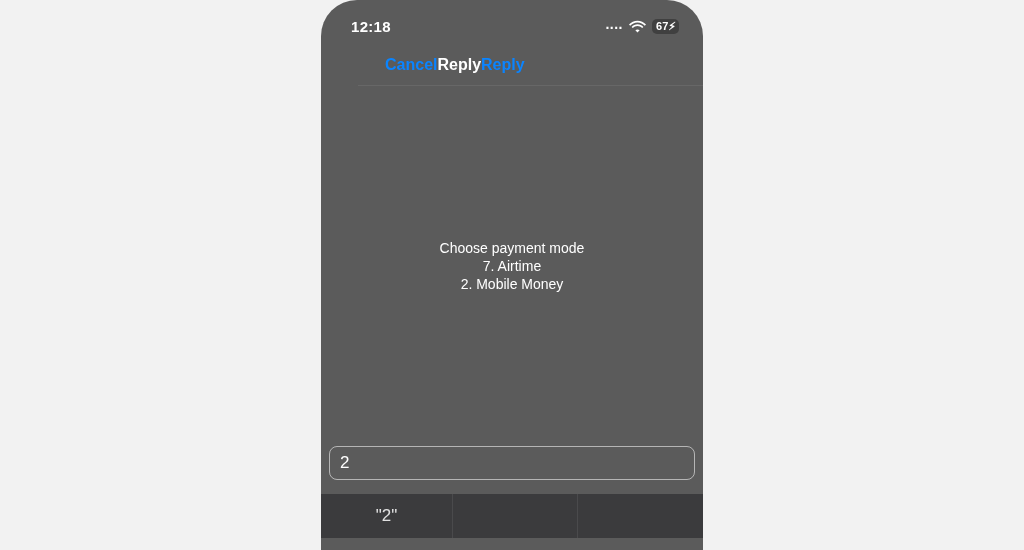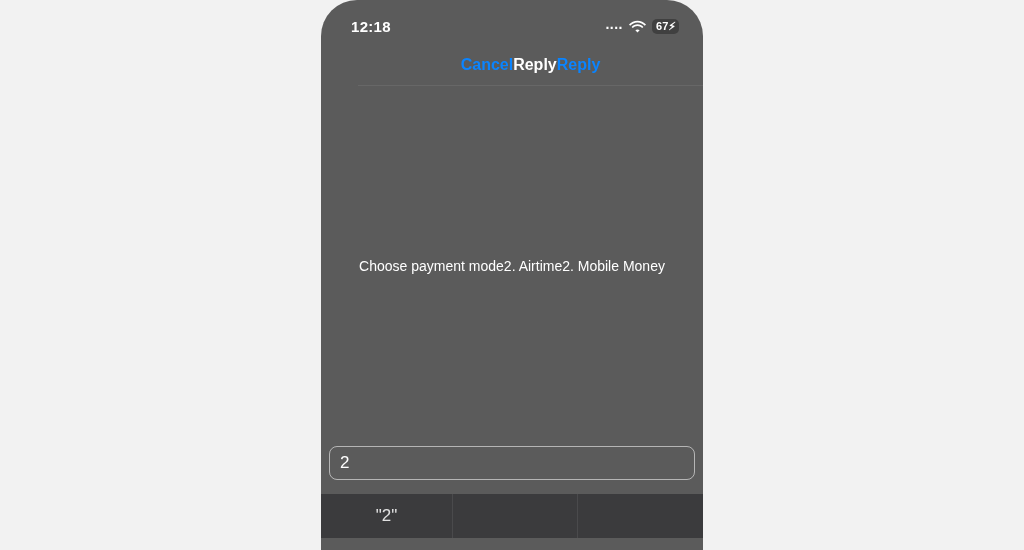"Cancel" .nav-bar { justify-content: center -> flex-start }
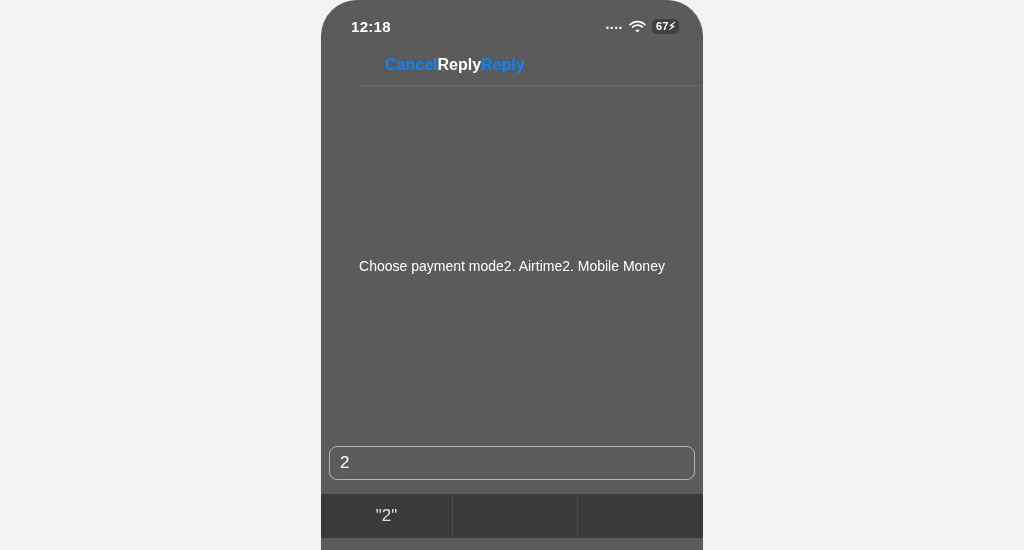"Choose payment mode" .content-area { flex-direction: none -> column }
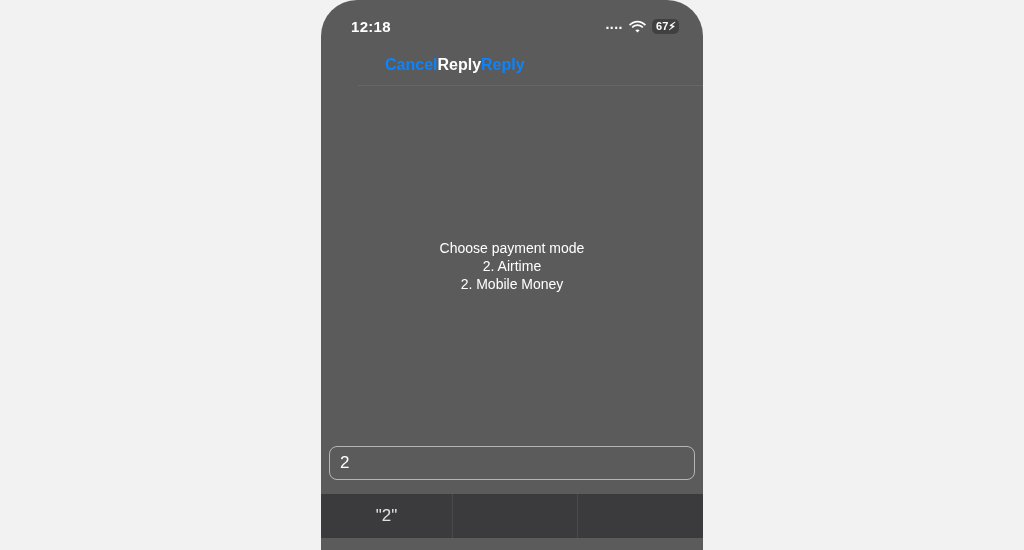"2. Airtime" div { text: 2 -> 7 }
